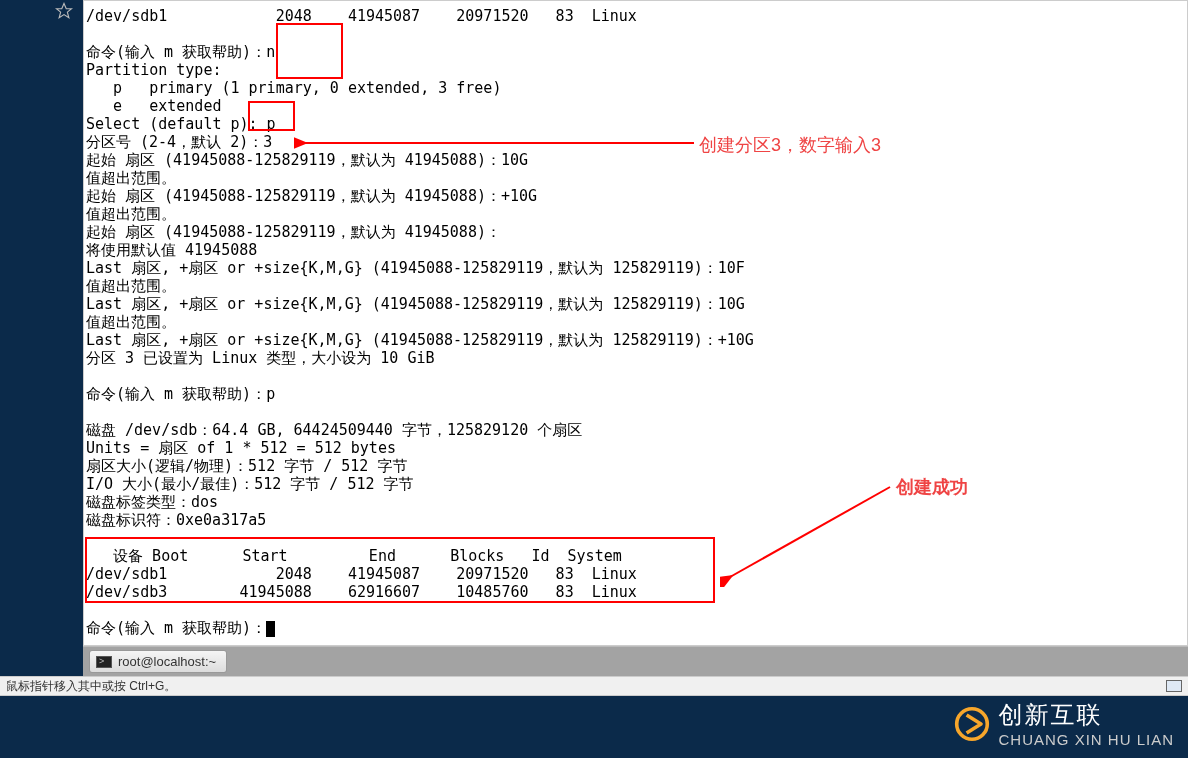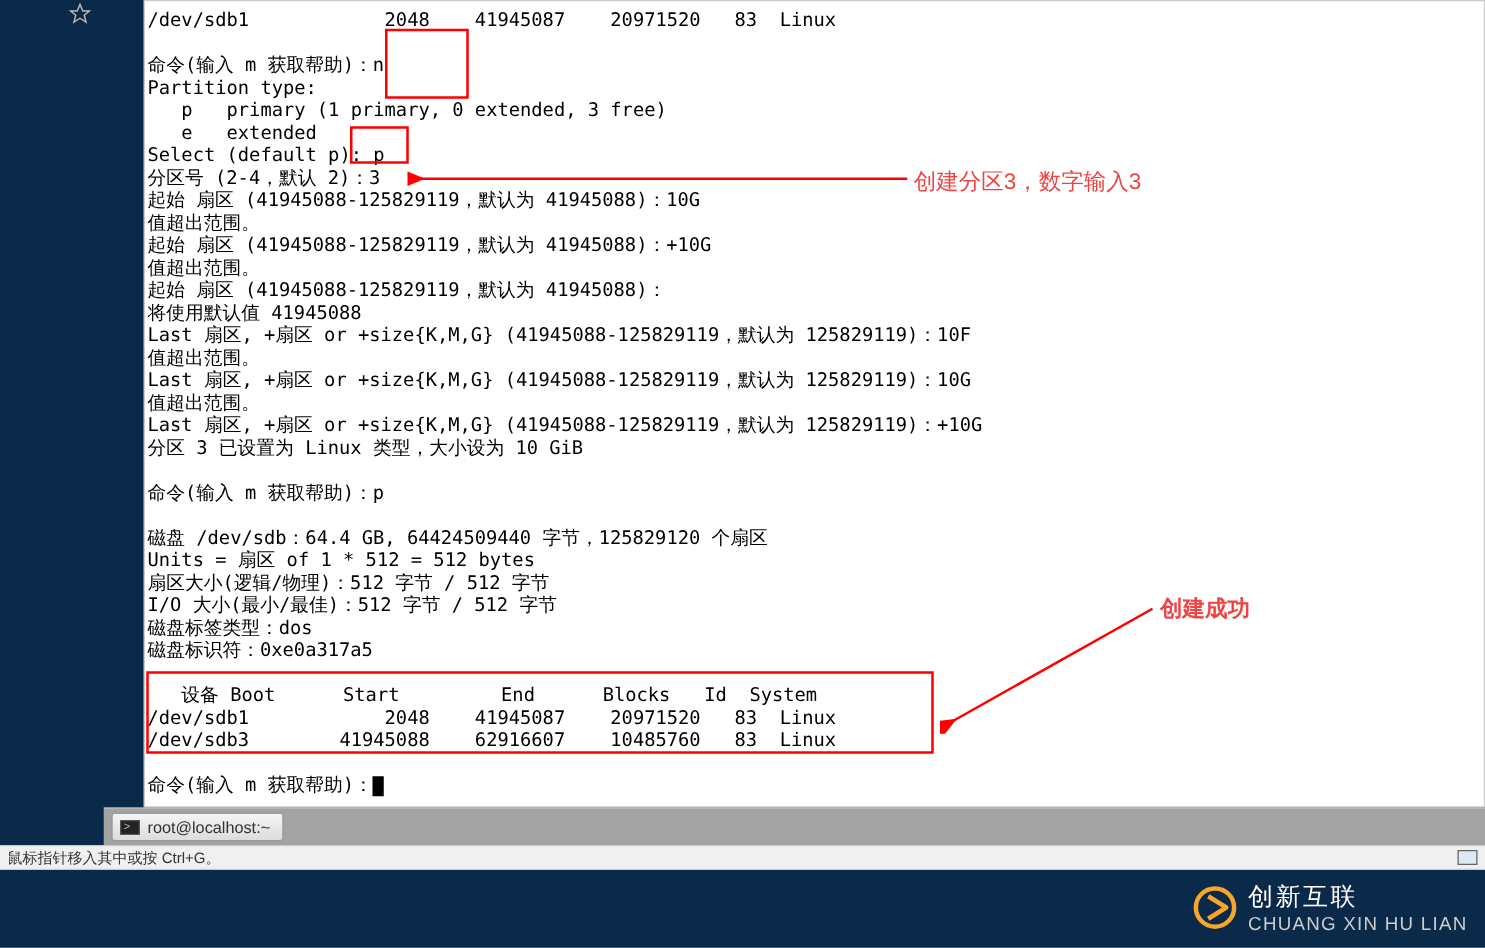"/dev/sdb1 2048 41945087 20971520 83" .terminal-area { margin-left: 32px -> none }
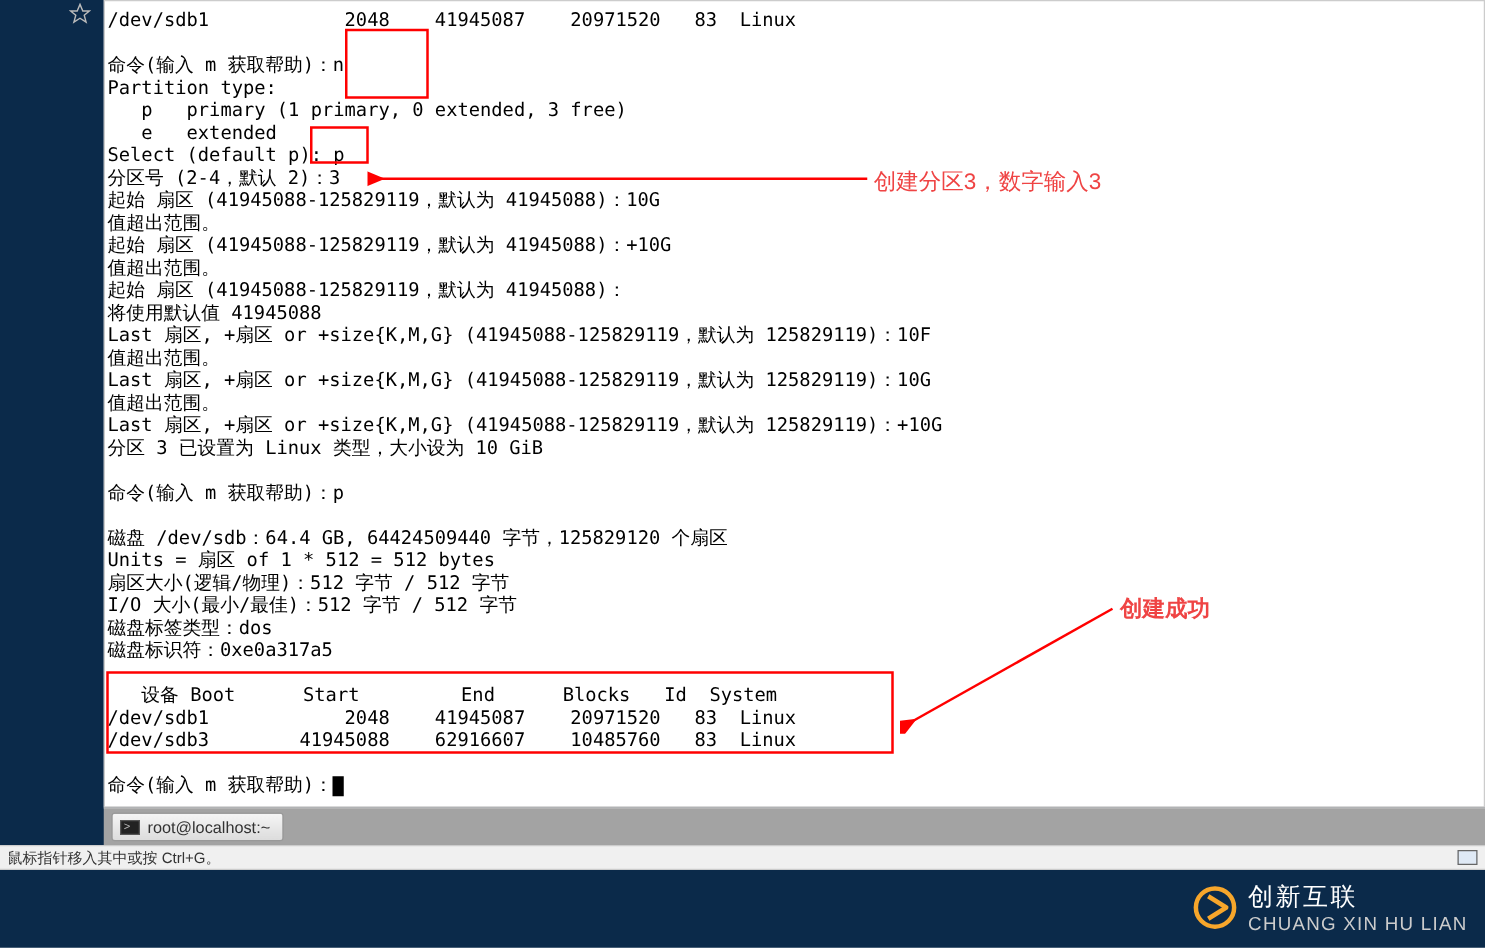"创新互联" .logo-cn { font-size: 20px -> 24px }
